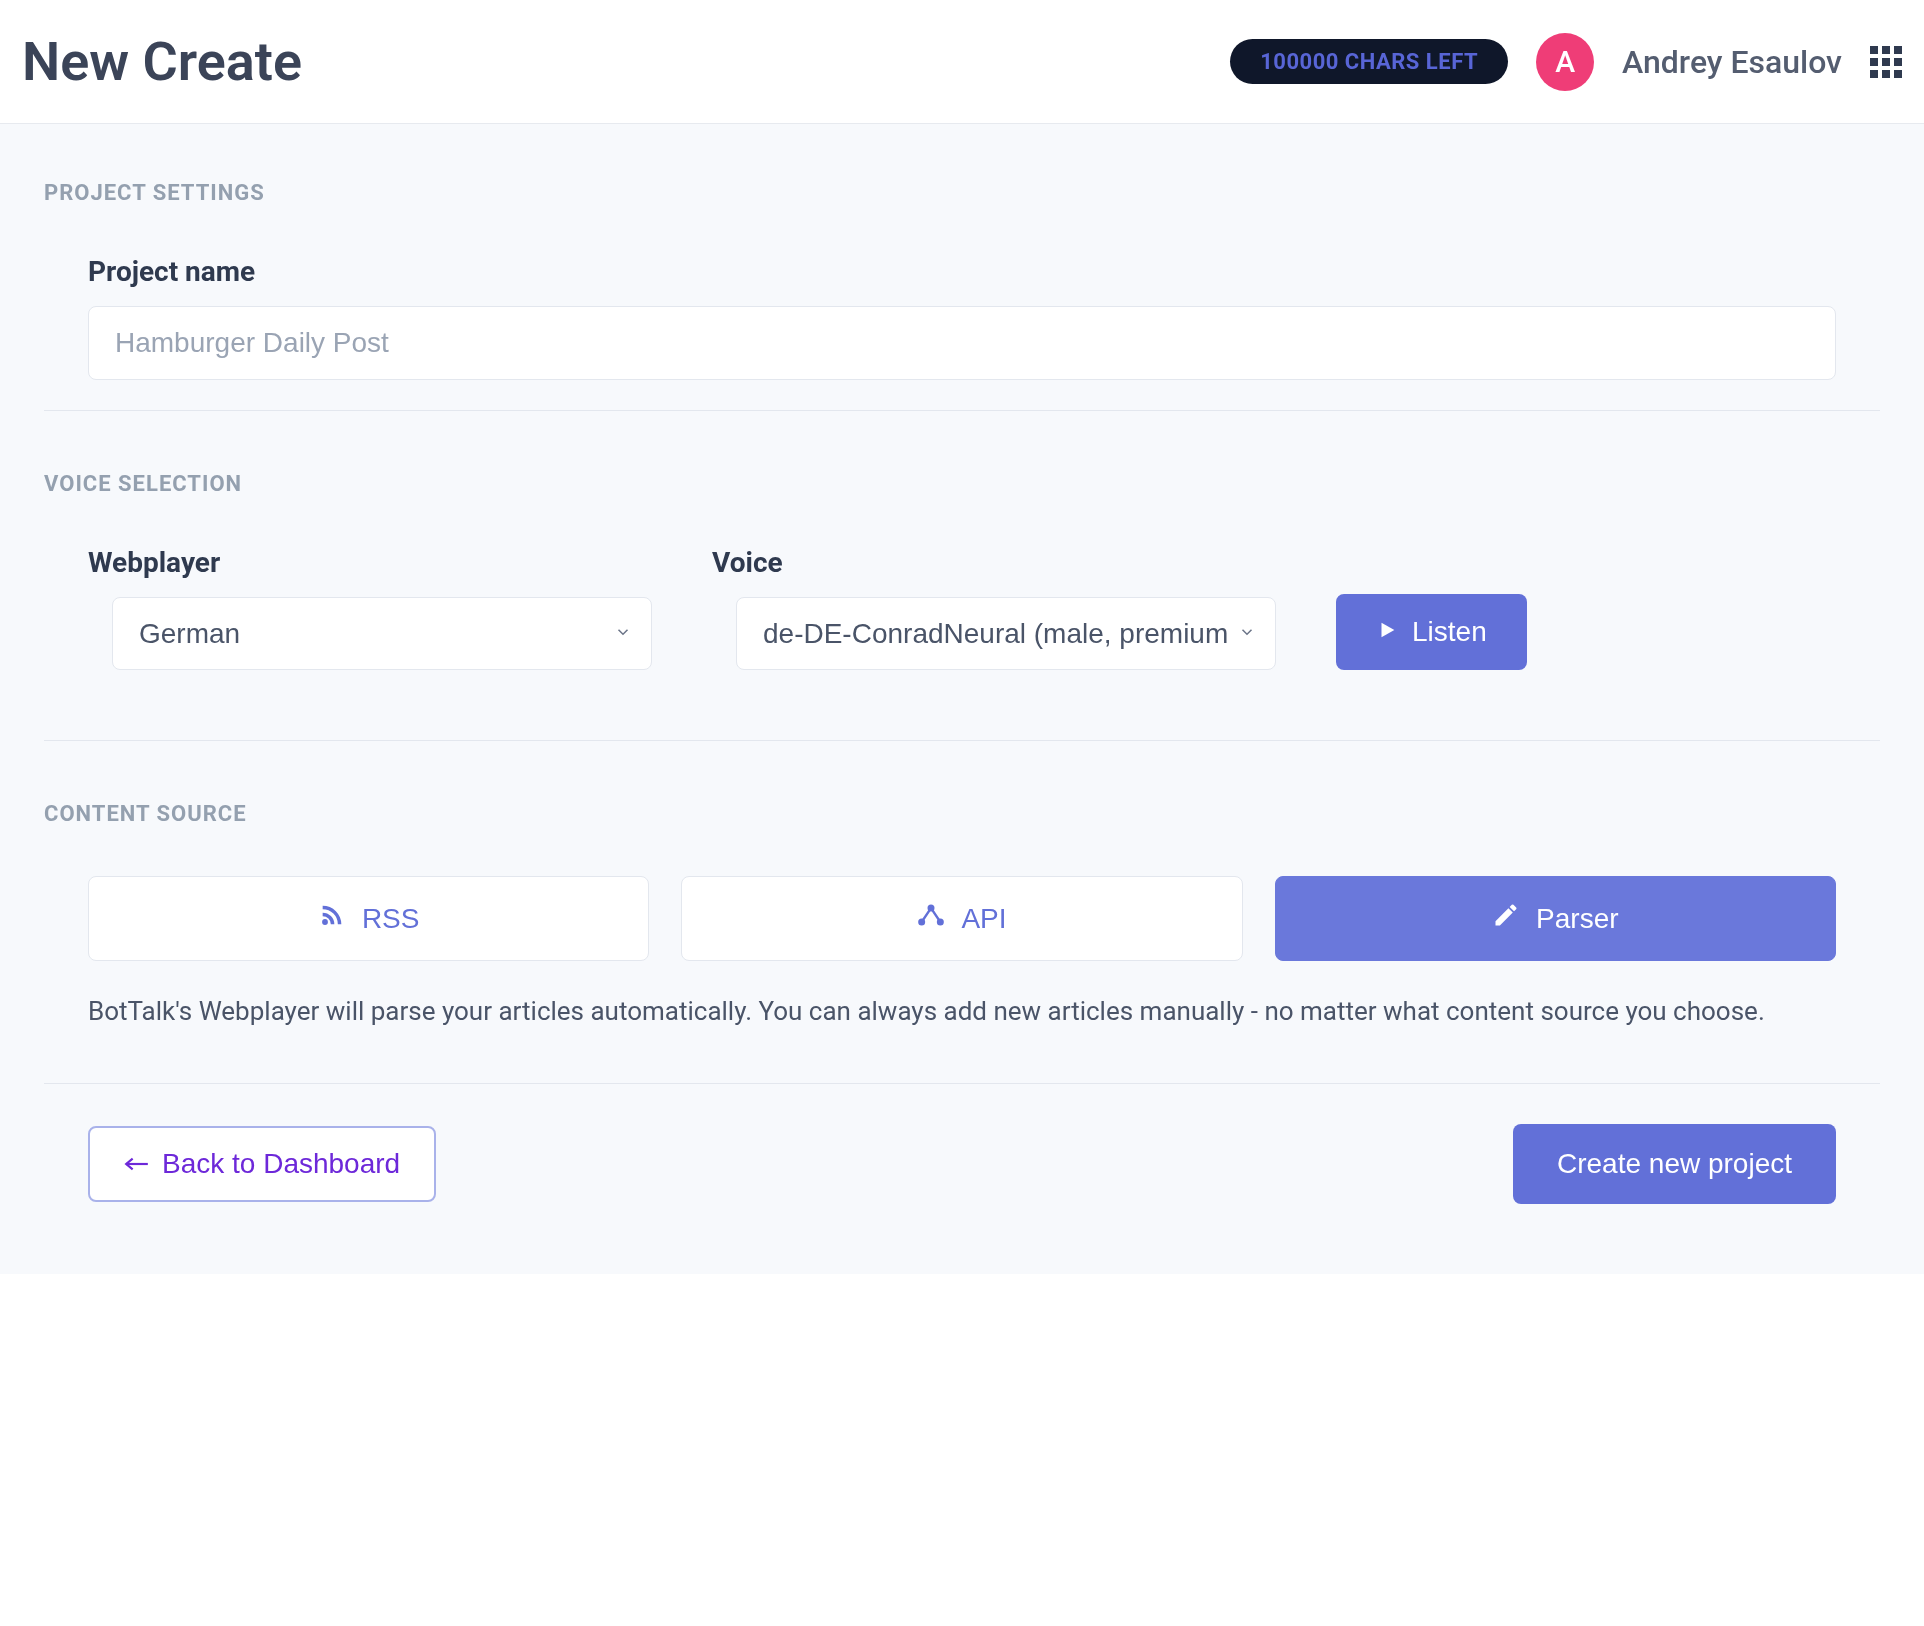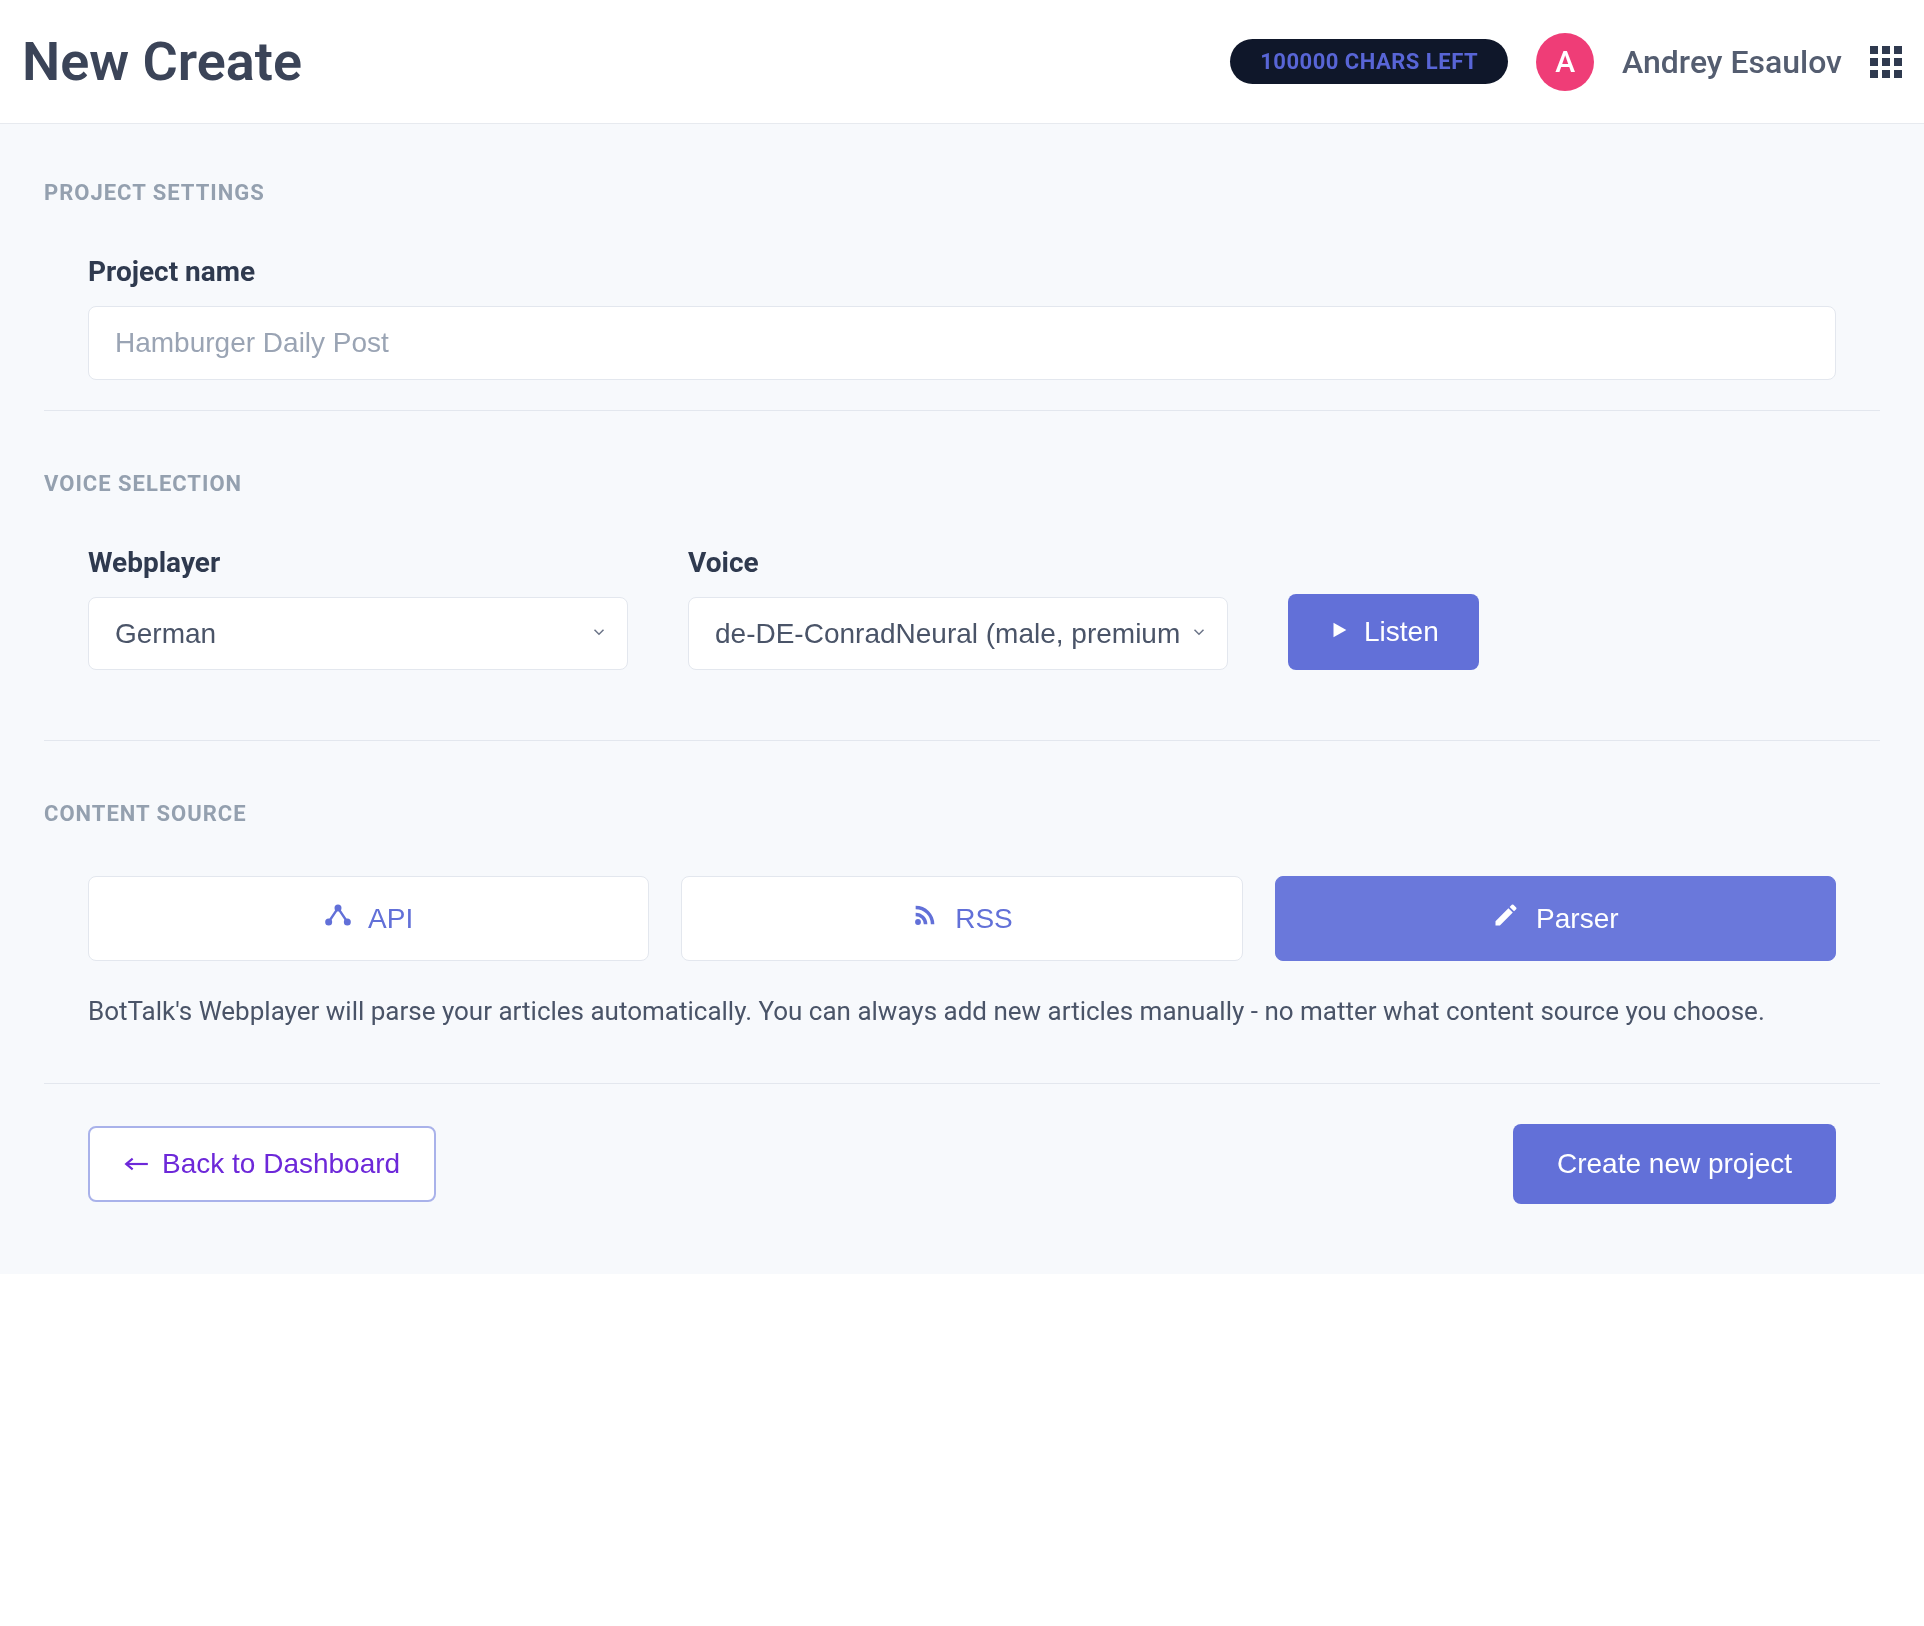"German" .select { margin-left: none -> 24px }
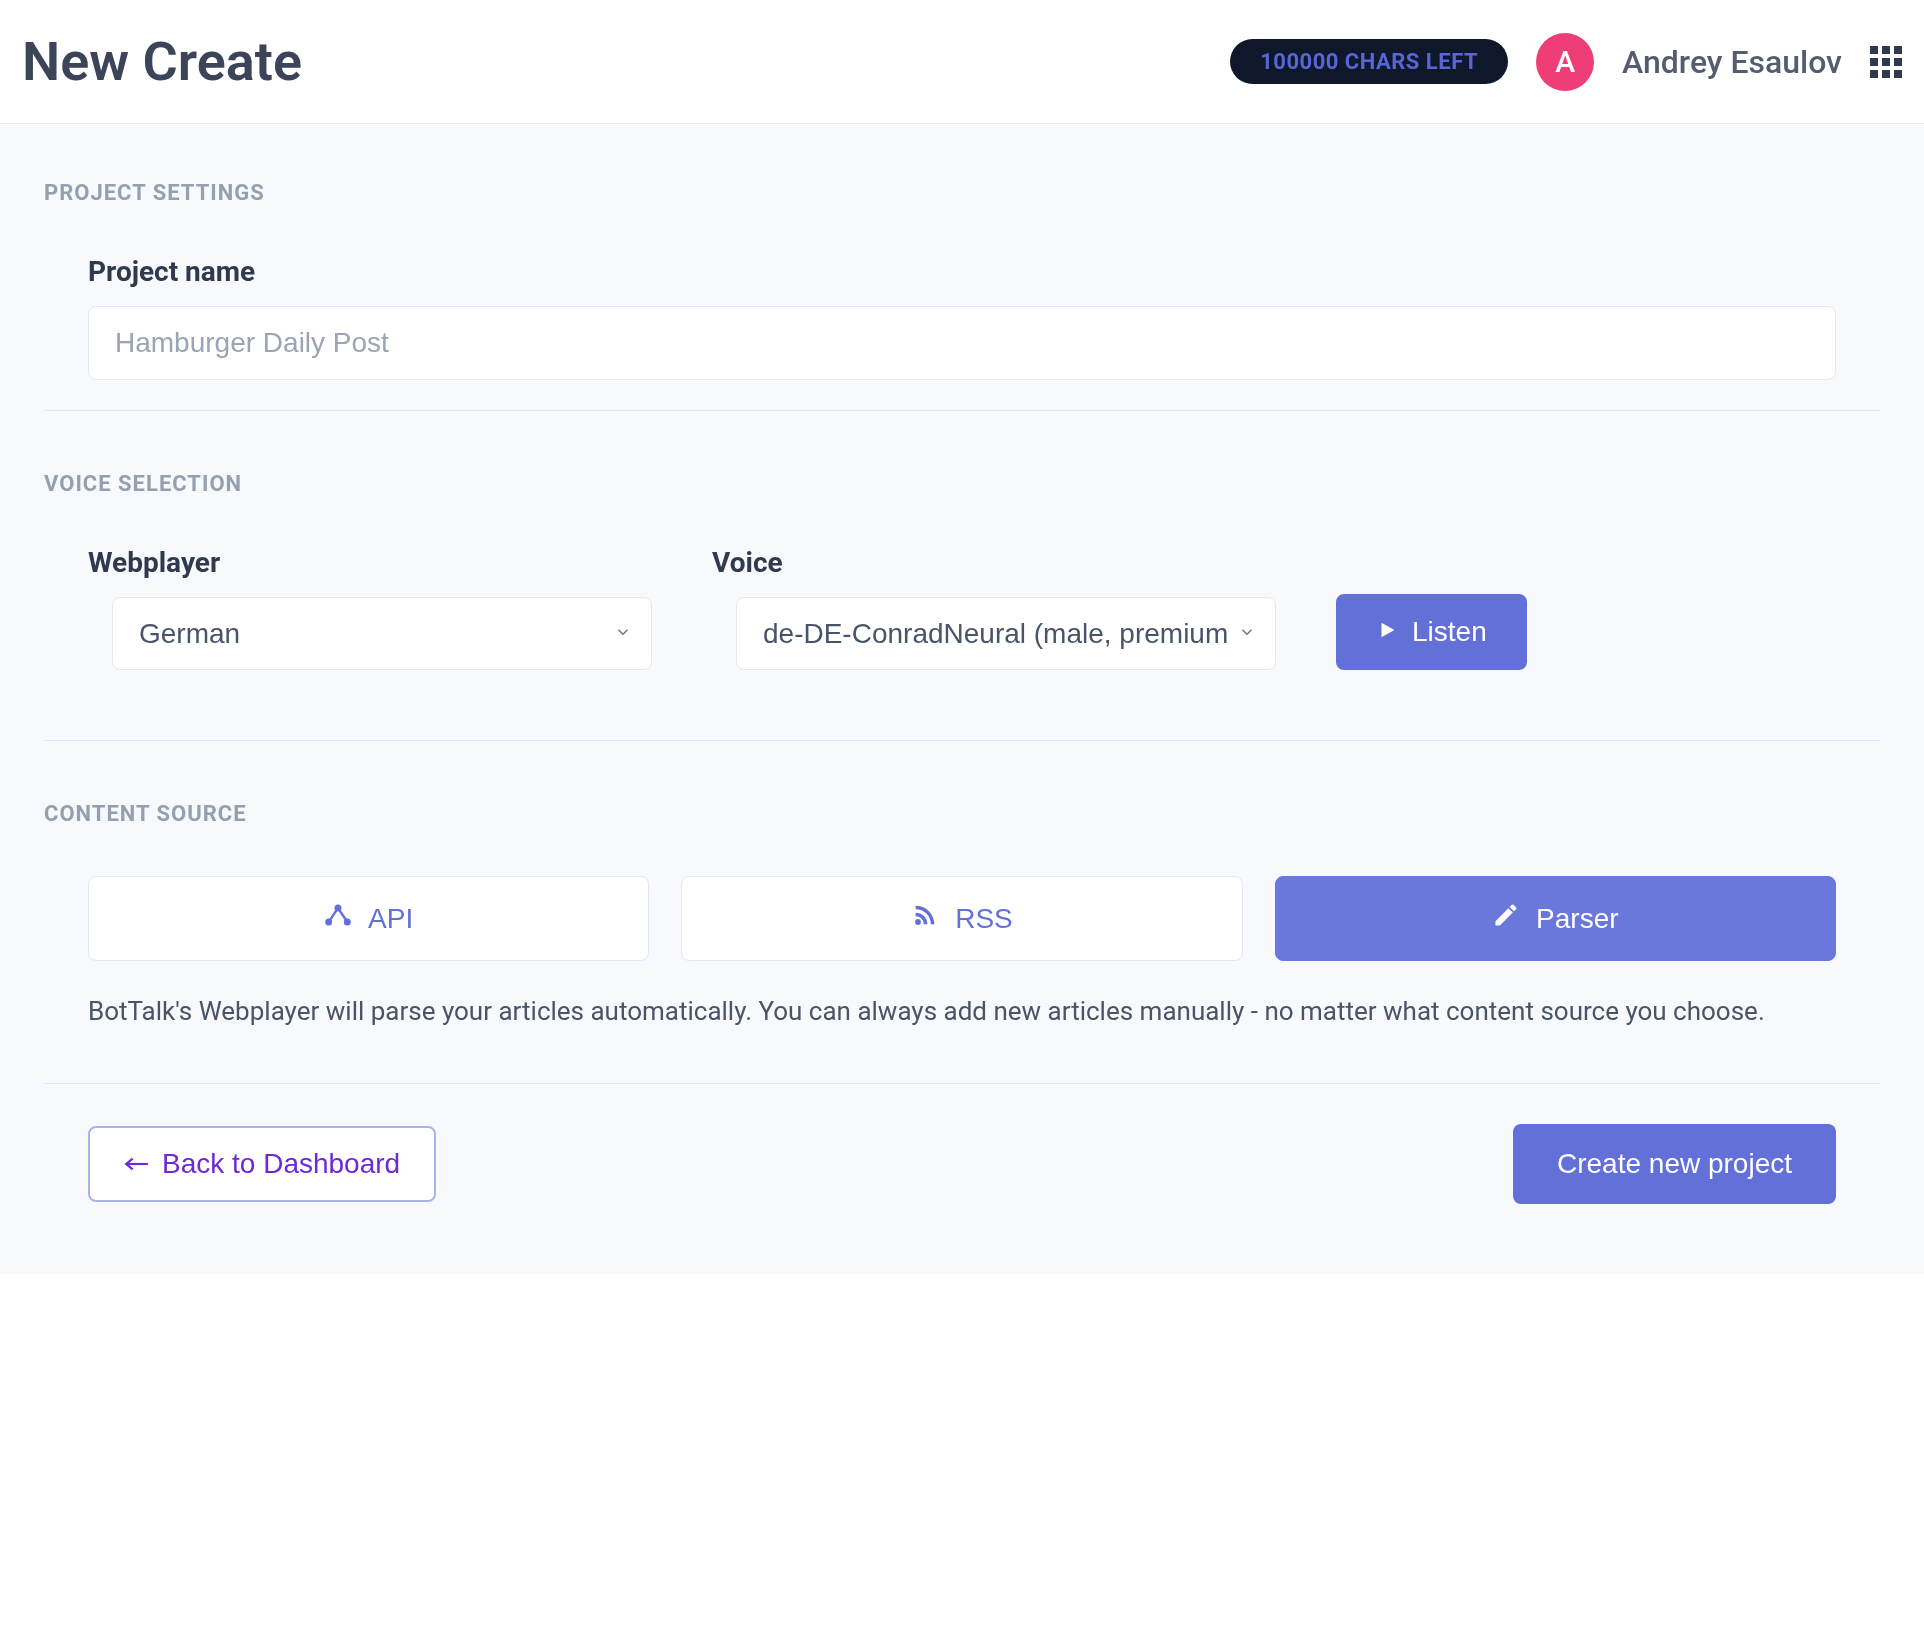"API" button.source-btn { order: before "RSS" -> after "RSS" }
